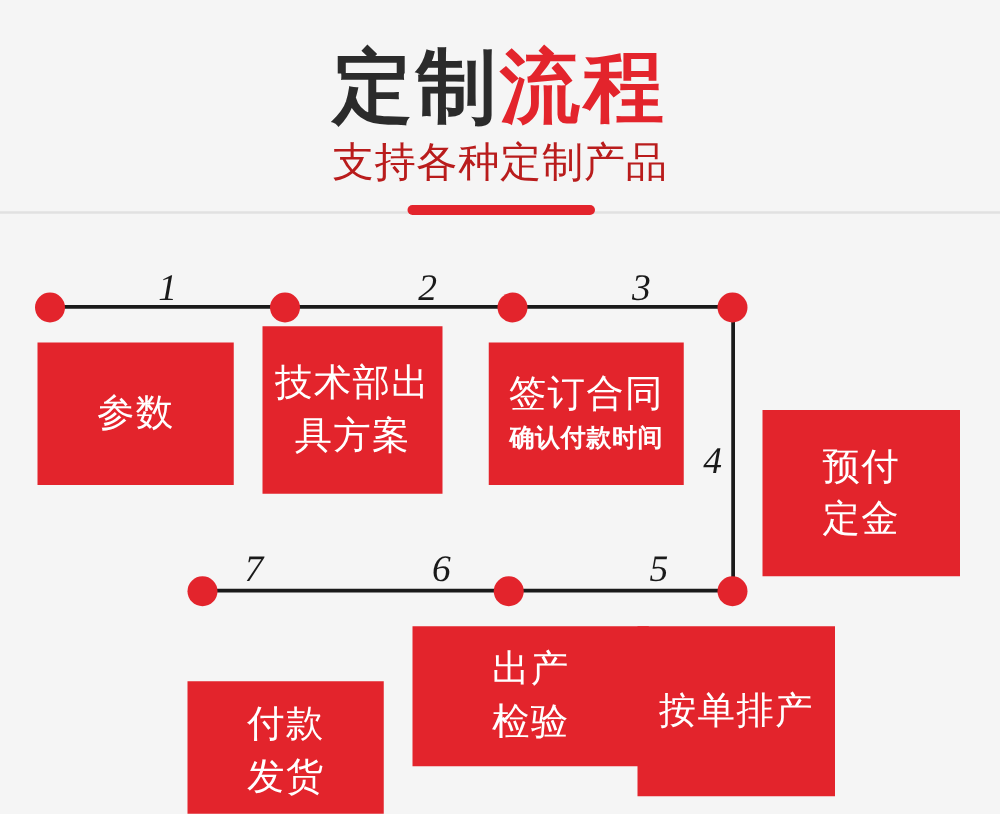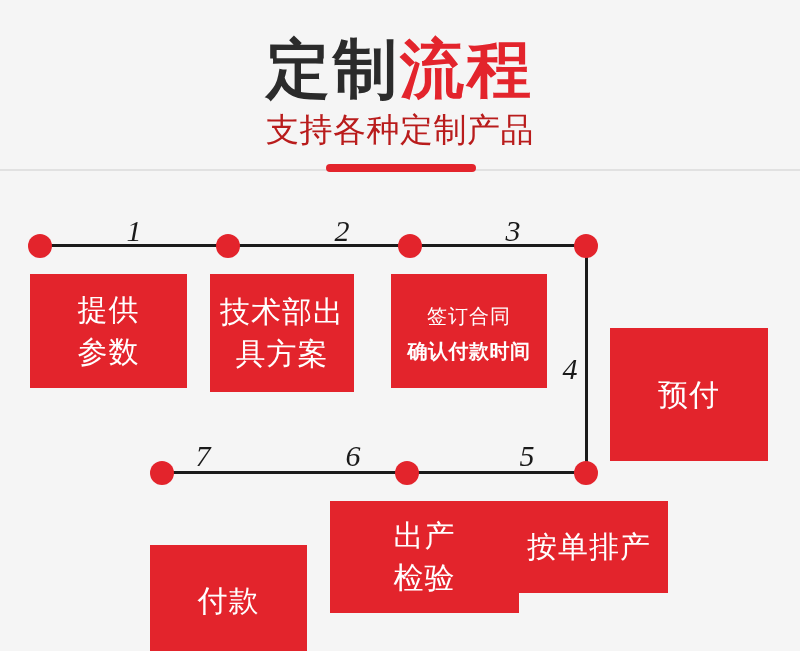"提供" span { html: <span>提供</span> -> none }
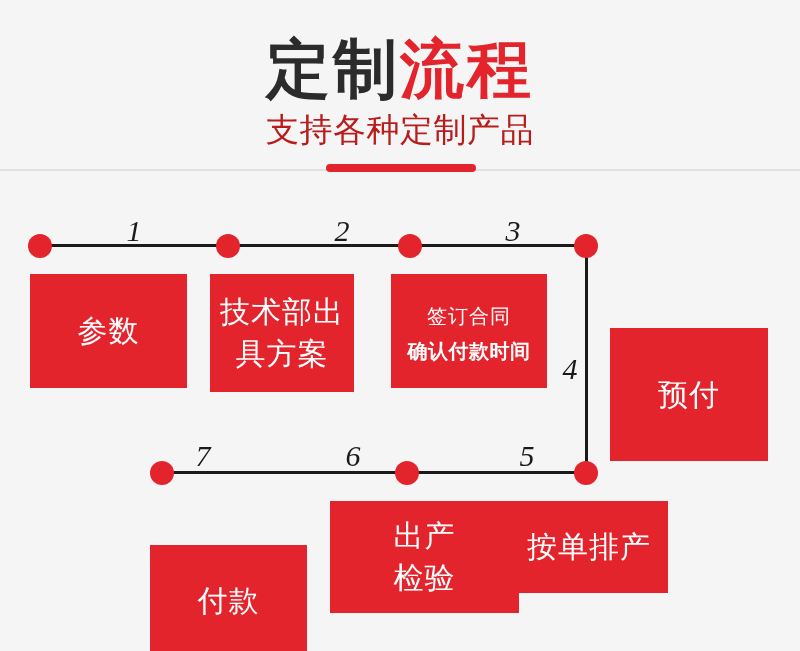"技术部出" .box-b2 { height: 118px -> 134px; top: 274px -> 261px }
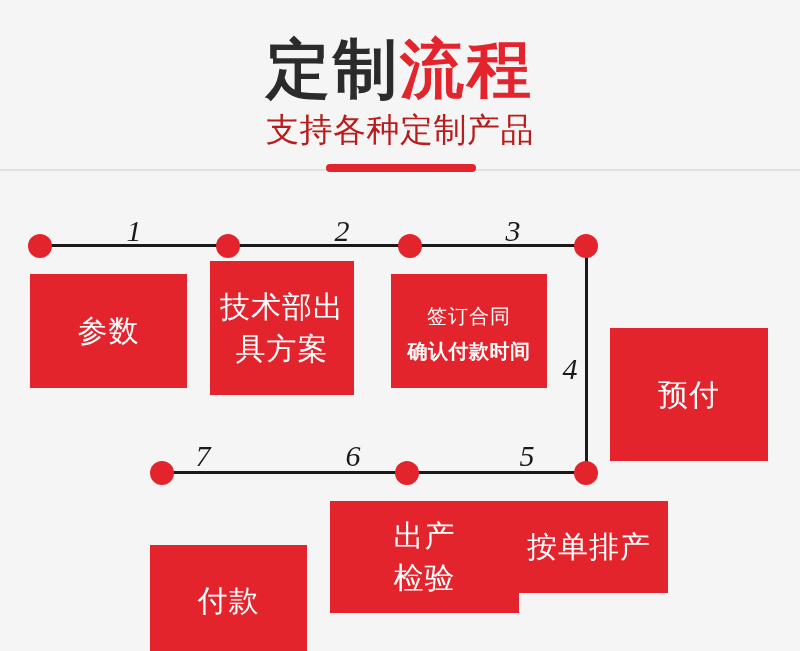"签订合同" .box-b3 .main { font-size: 20px -> 30px }
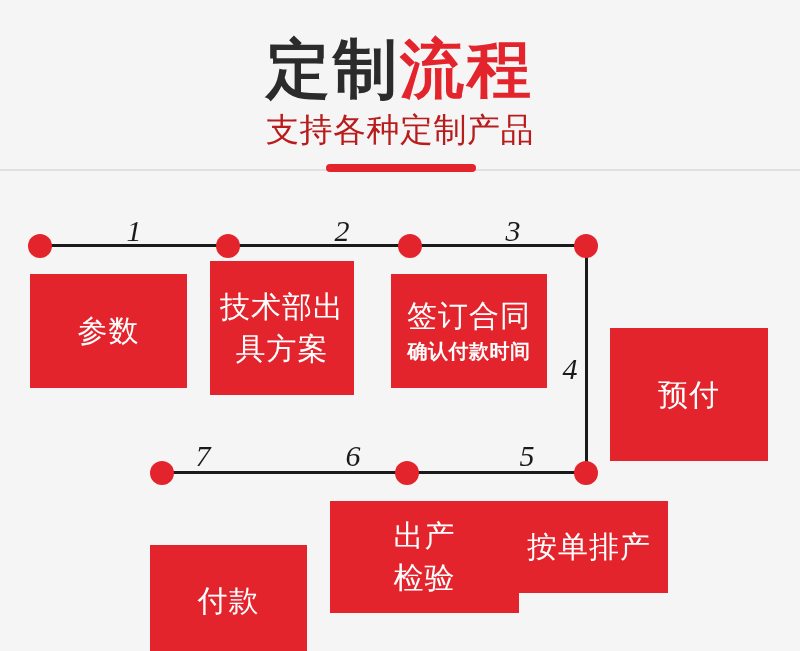"定金" span { html: none -> <span>定金</span> }
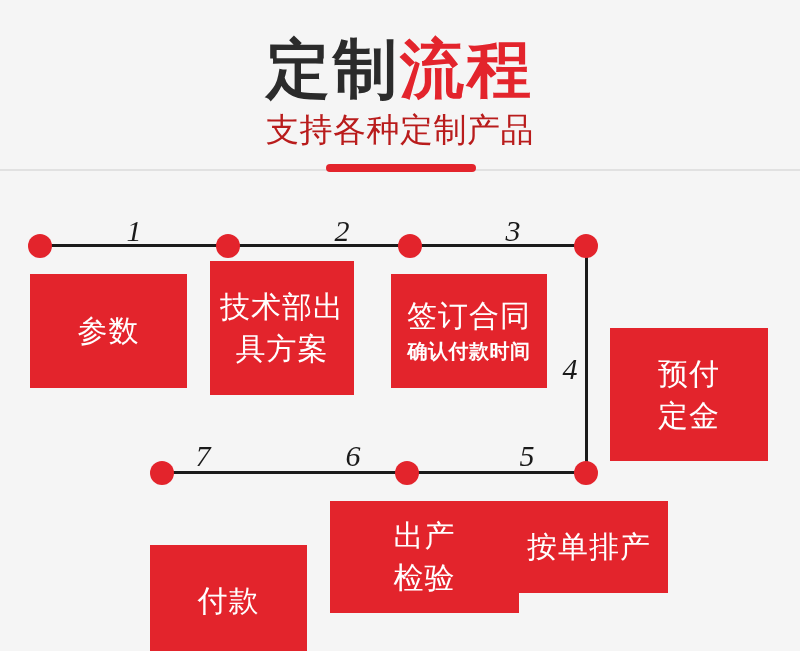"按单排产" .box-b5 { height: 92px -> 136px }
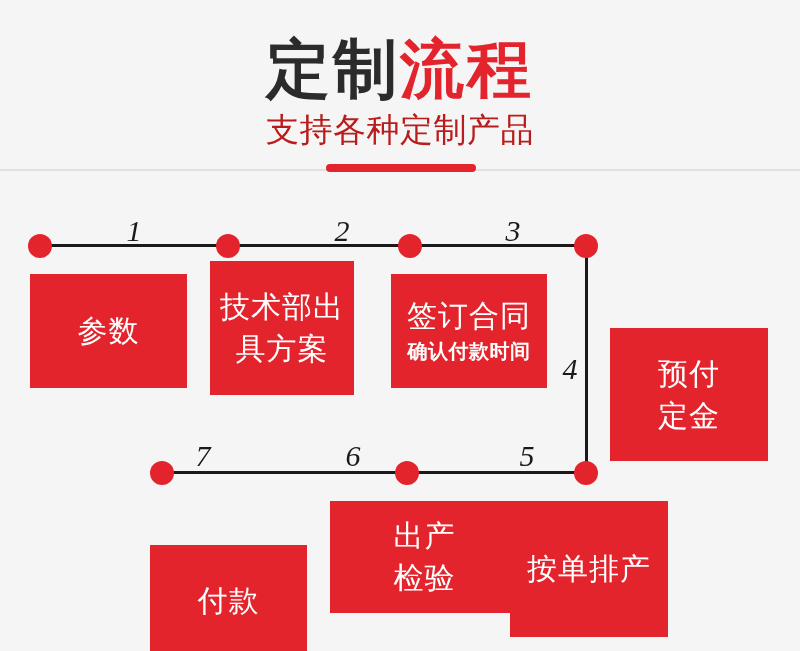"发货" span { html: none -> <span>发货</span> }
